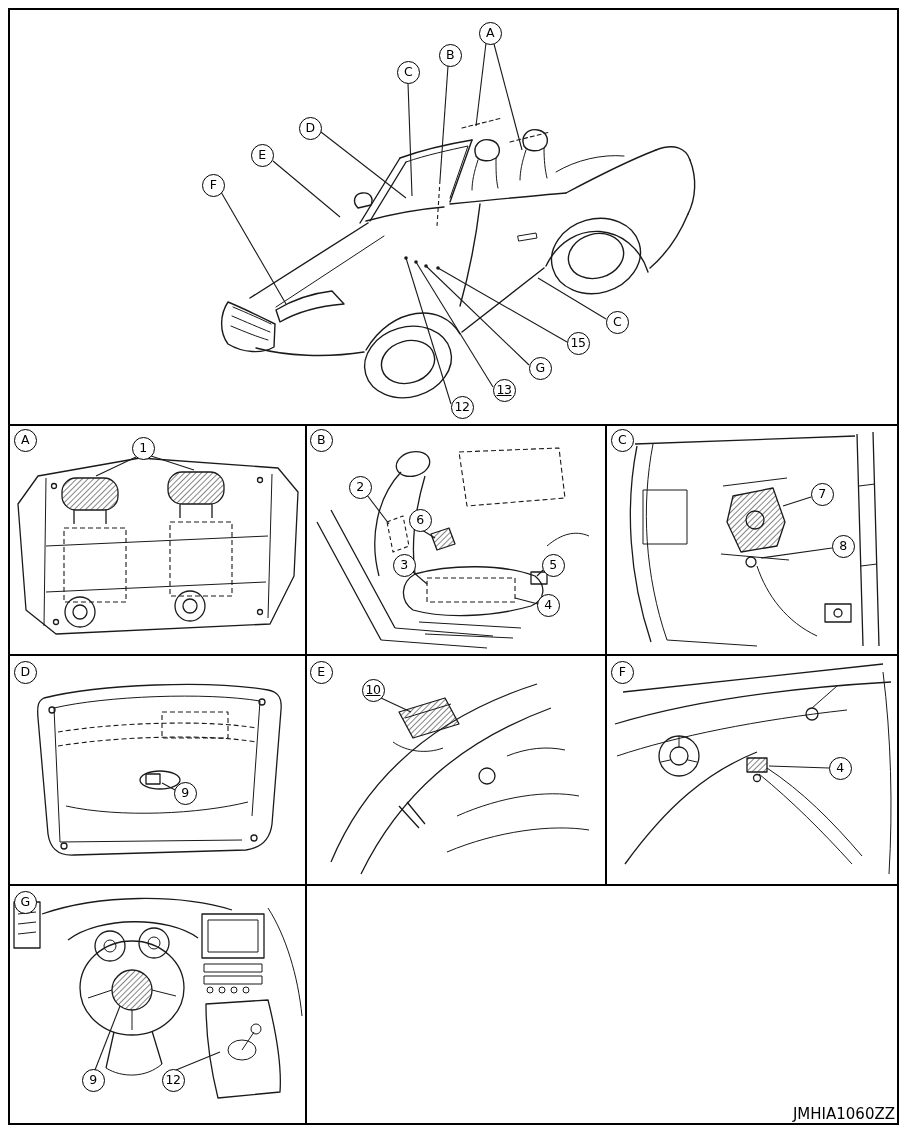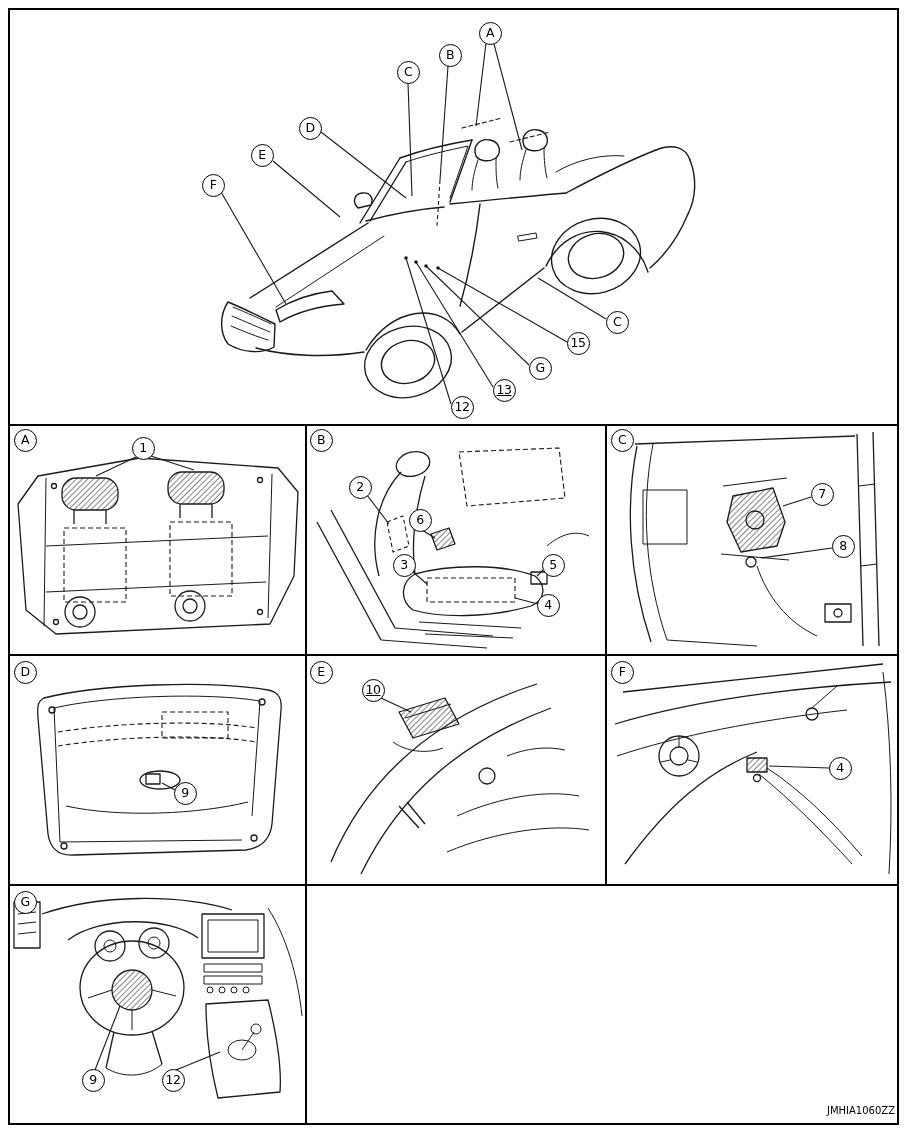"JMHIA1060ZZ" .figcode { font-size: 10px -> 15px }
